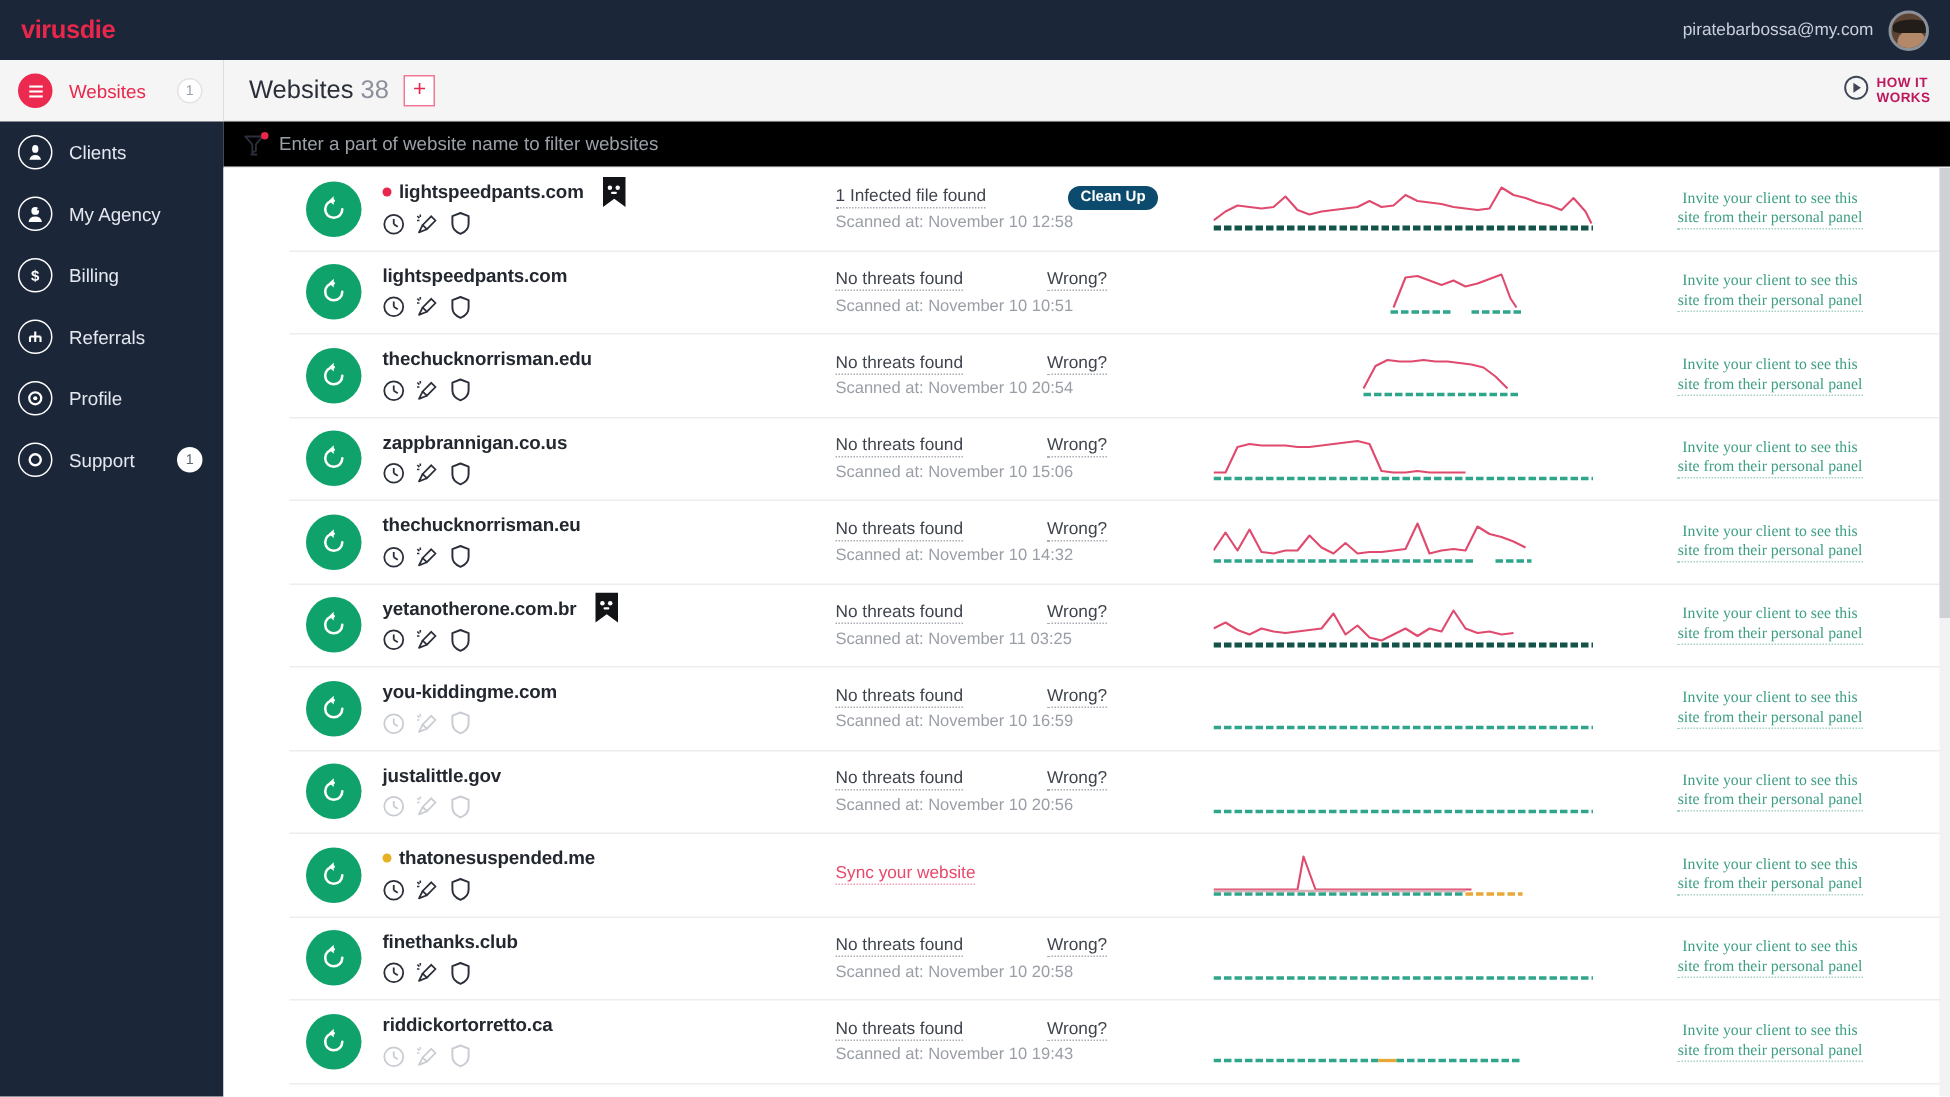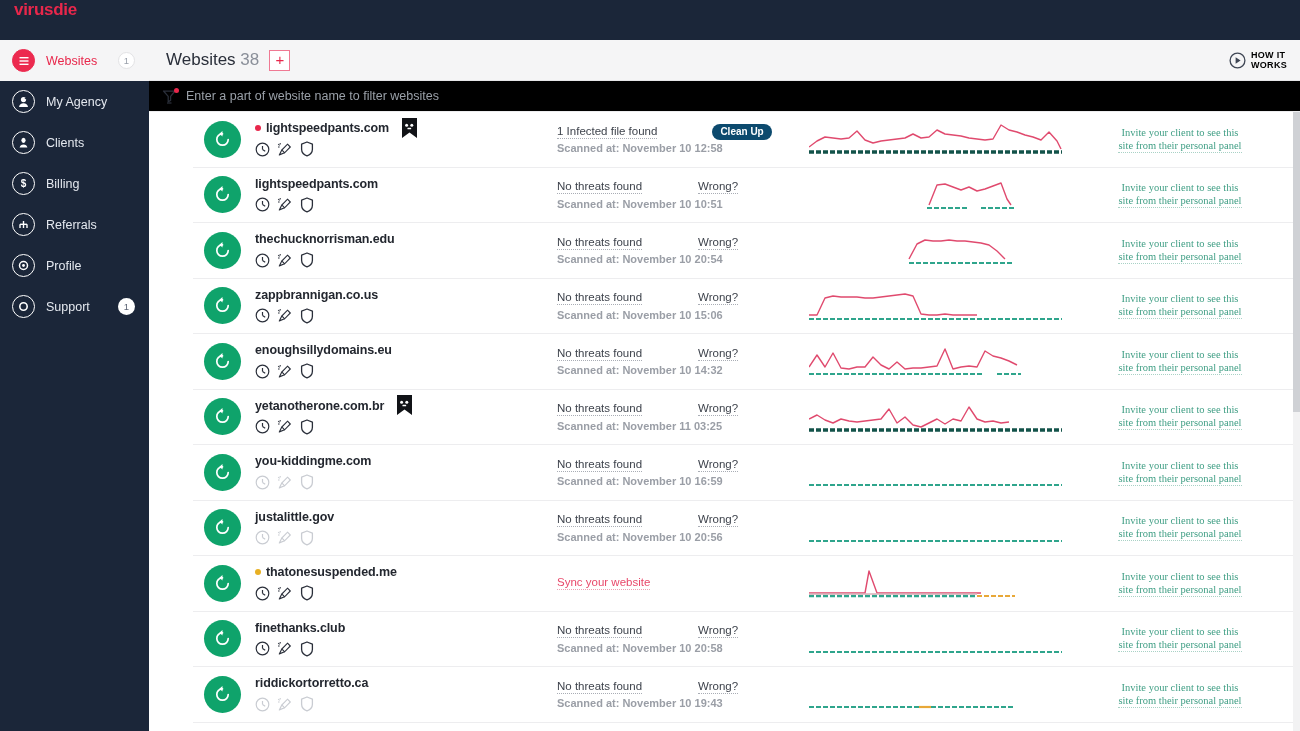"virusdie" .topbar { align-items: flex-start -> center }
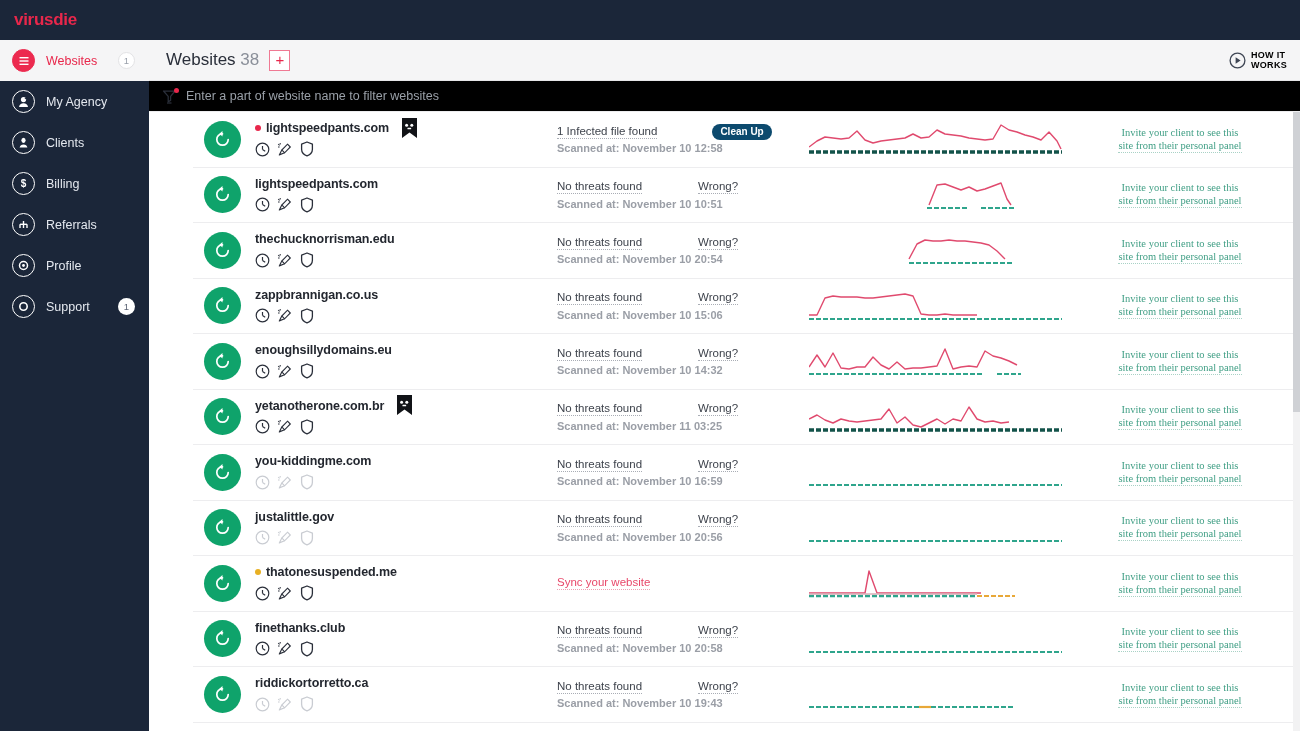"piratebarbossa@my.com" div.topbar-right { html: none -> <div> <span>piratebarbossa@my.com</span> <div></div> </div> }
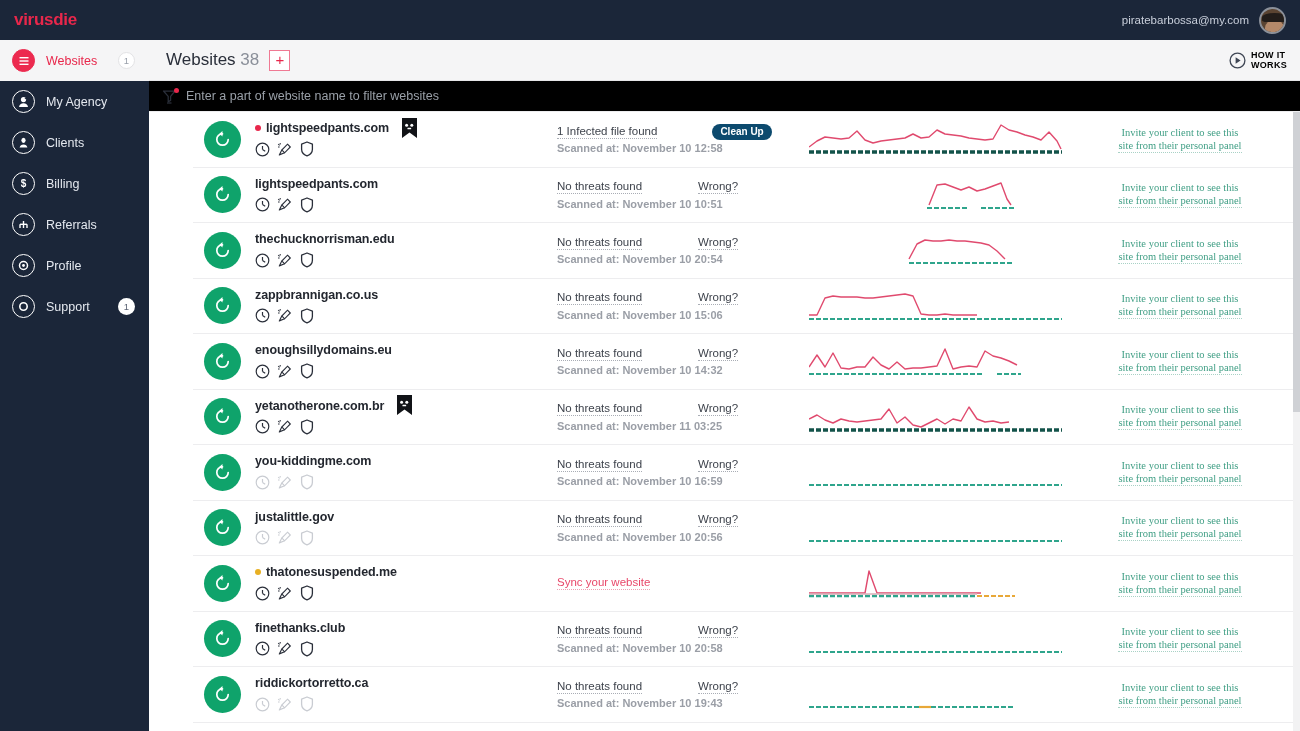"HOW IT" .how-it-works { align-items: center -> none; color: #000000 -> #be185d }
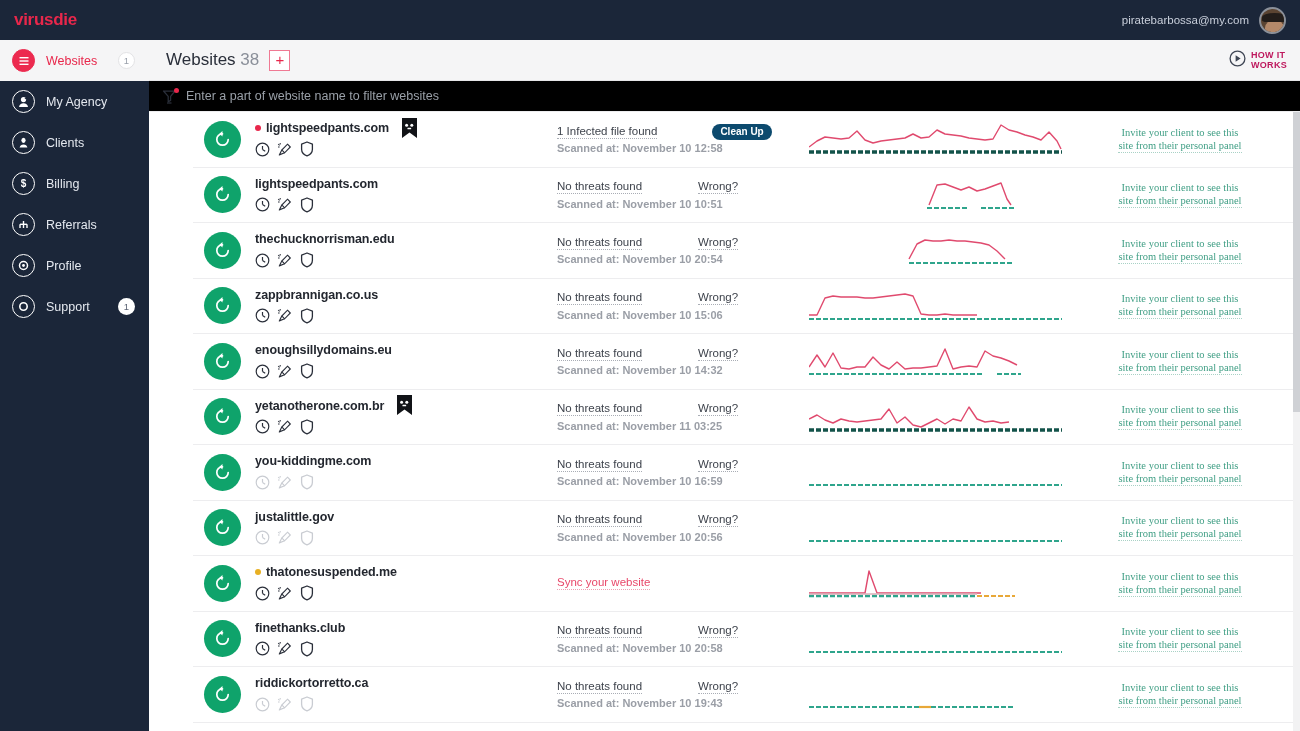"My Agency" div.side-item { order: before "Clients" -> after "Clients" }
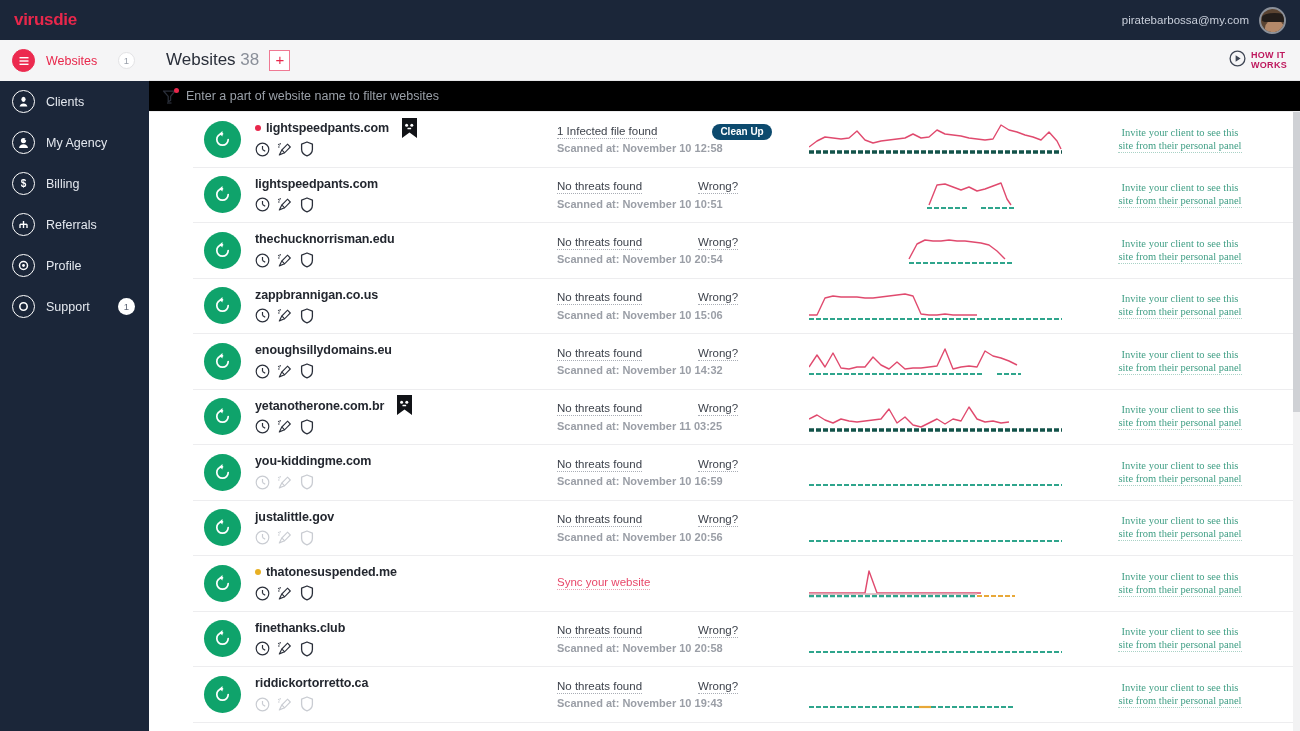"Scanned at: November 10 12:58" .scanned-at { font-weight: bold -> none }
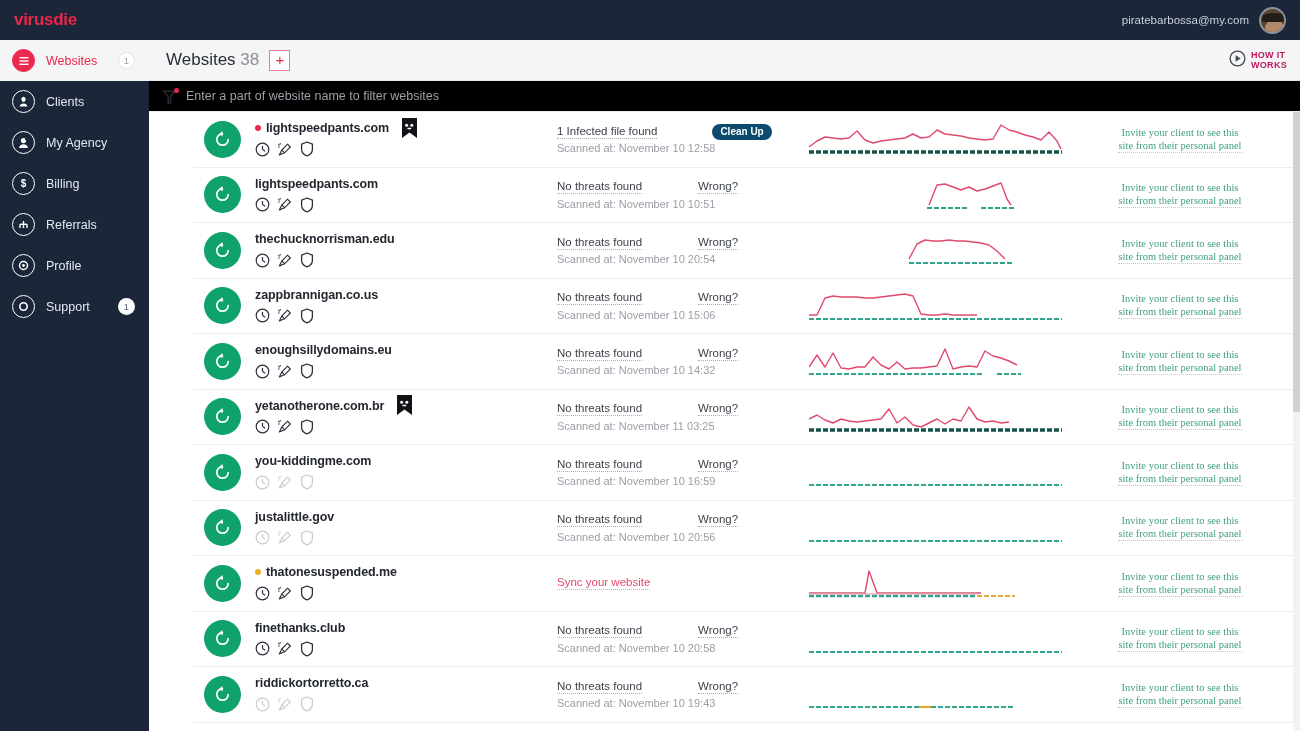"enoughsillydomains.eu" span.site-name { text: enoughsillydomains.eu -> thechucknorrisman.eu }
